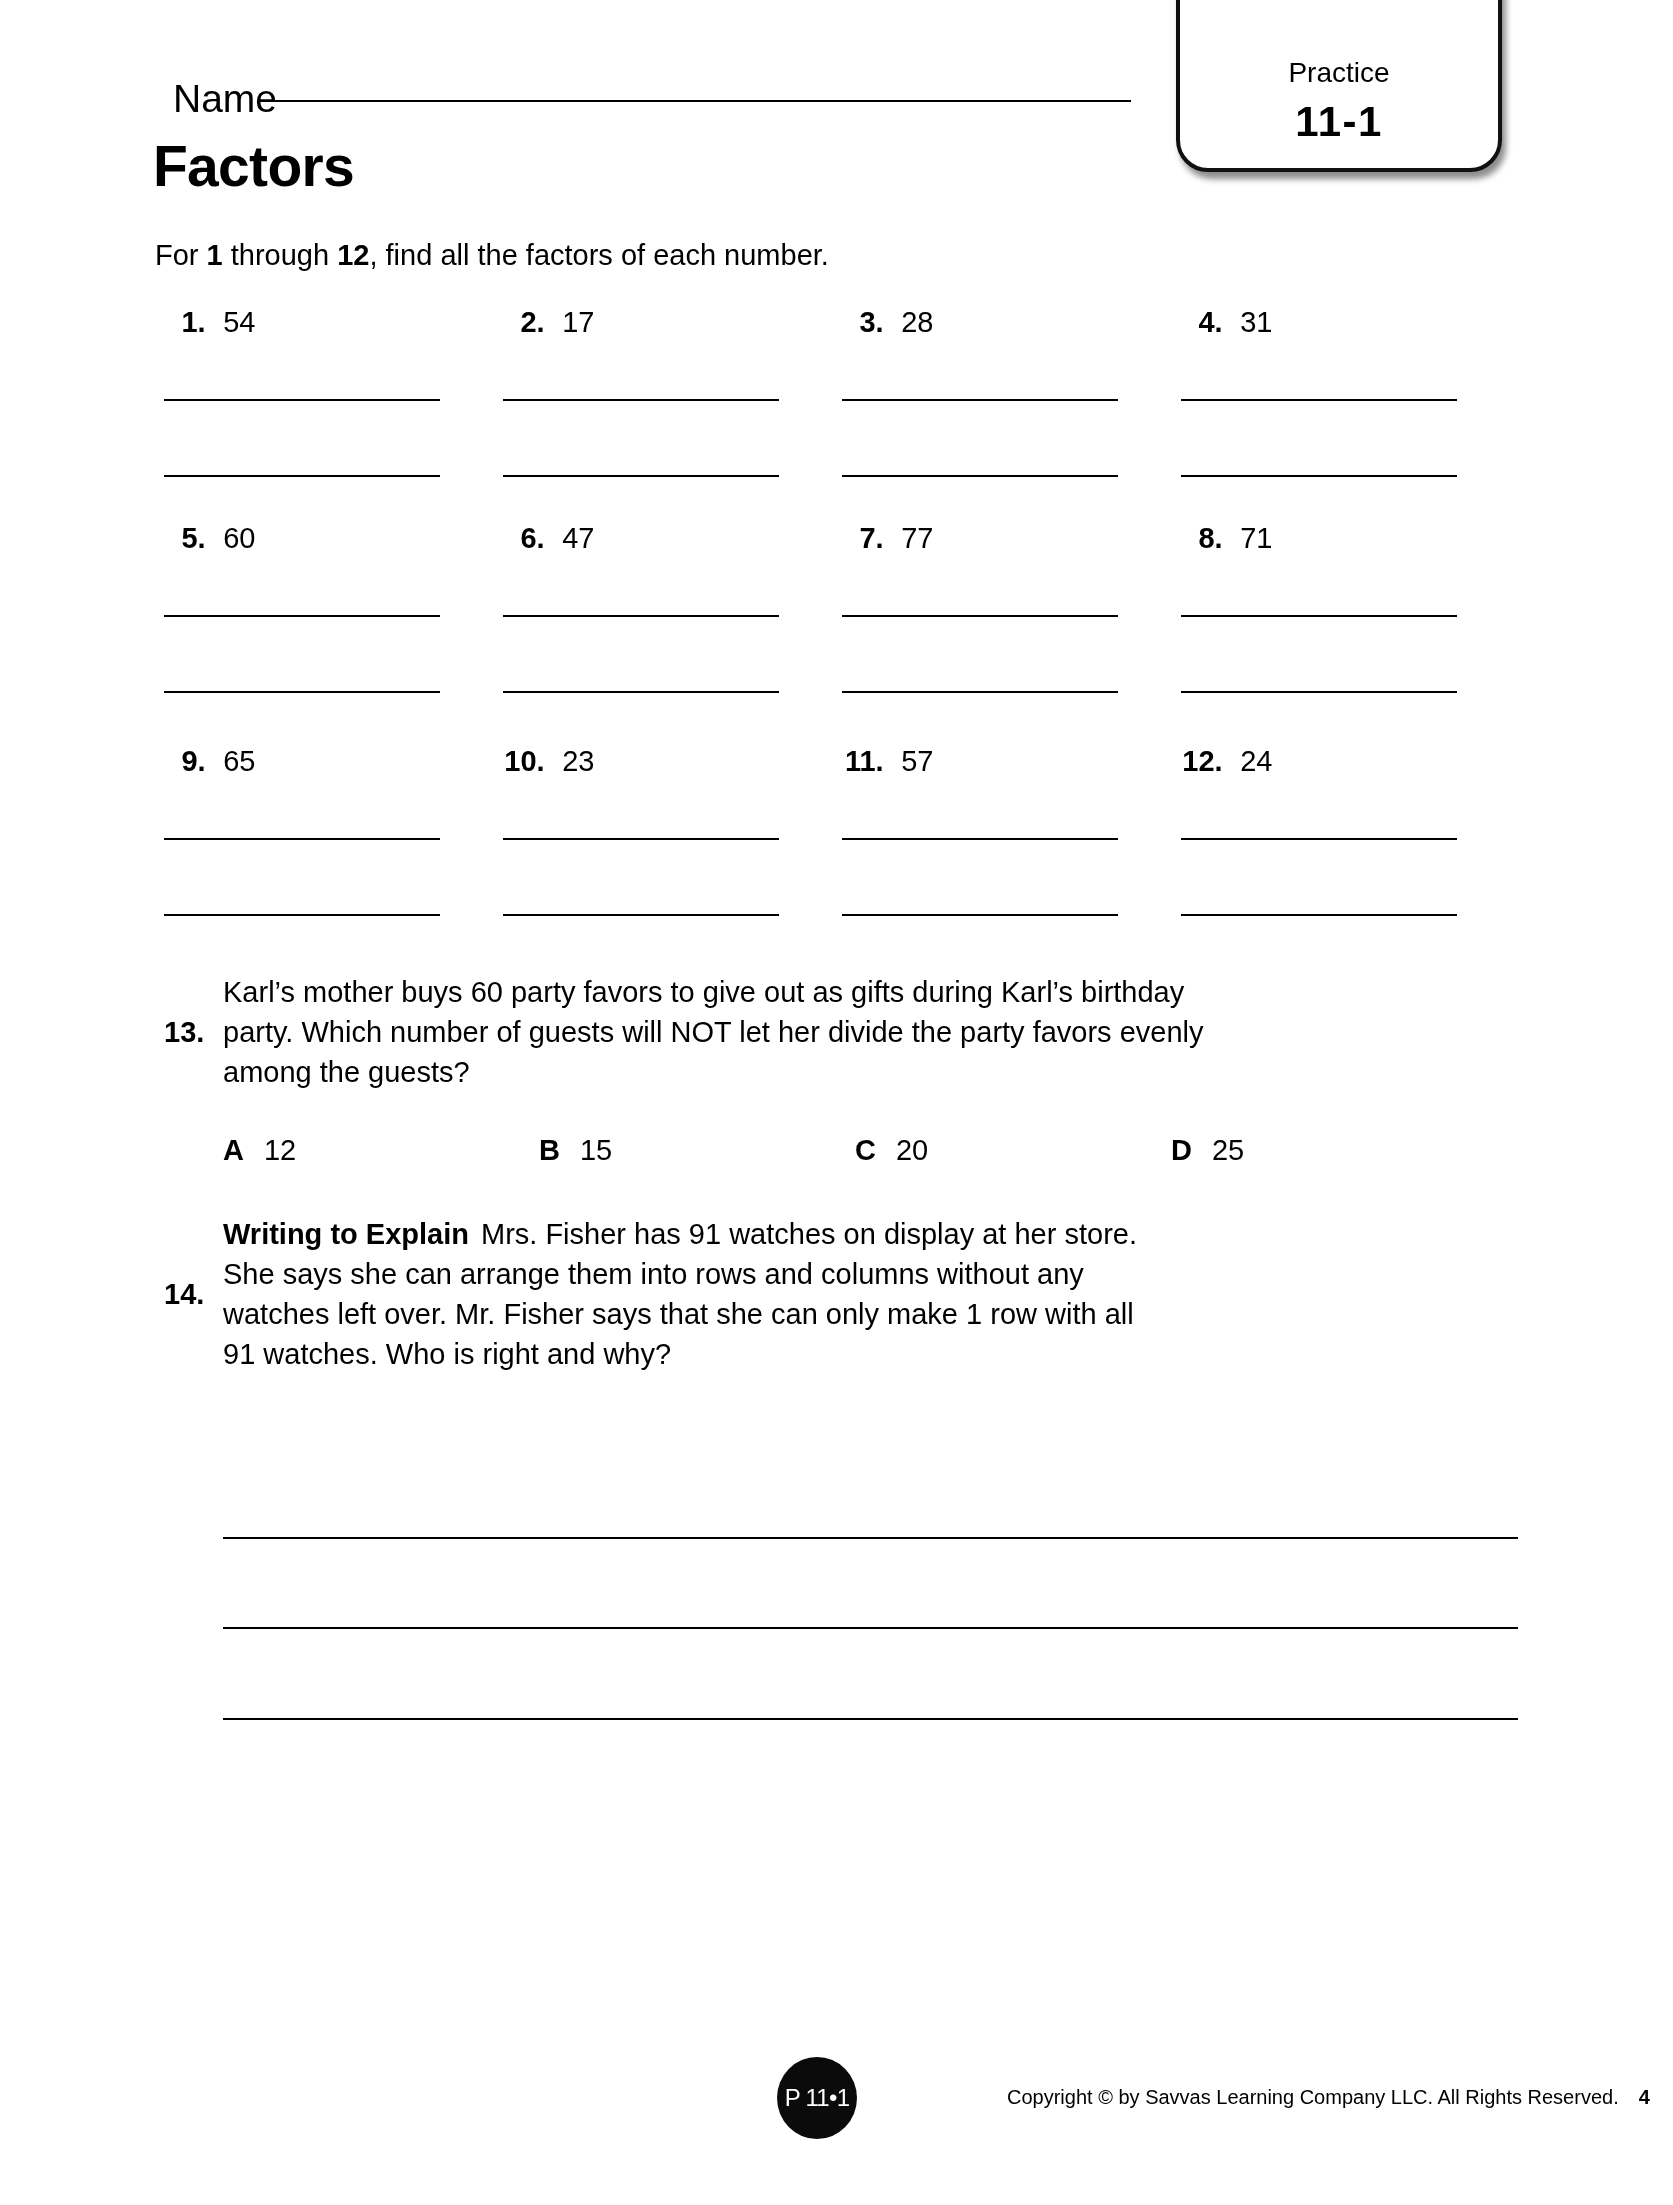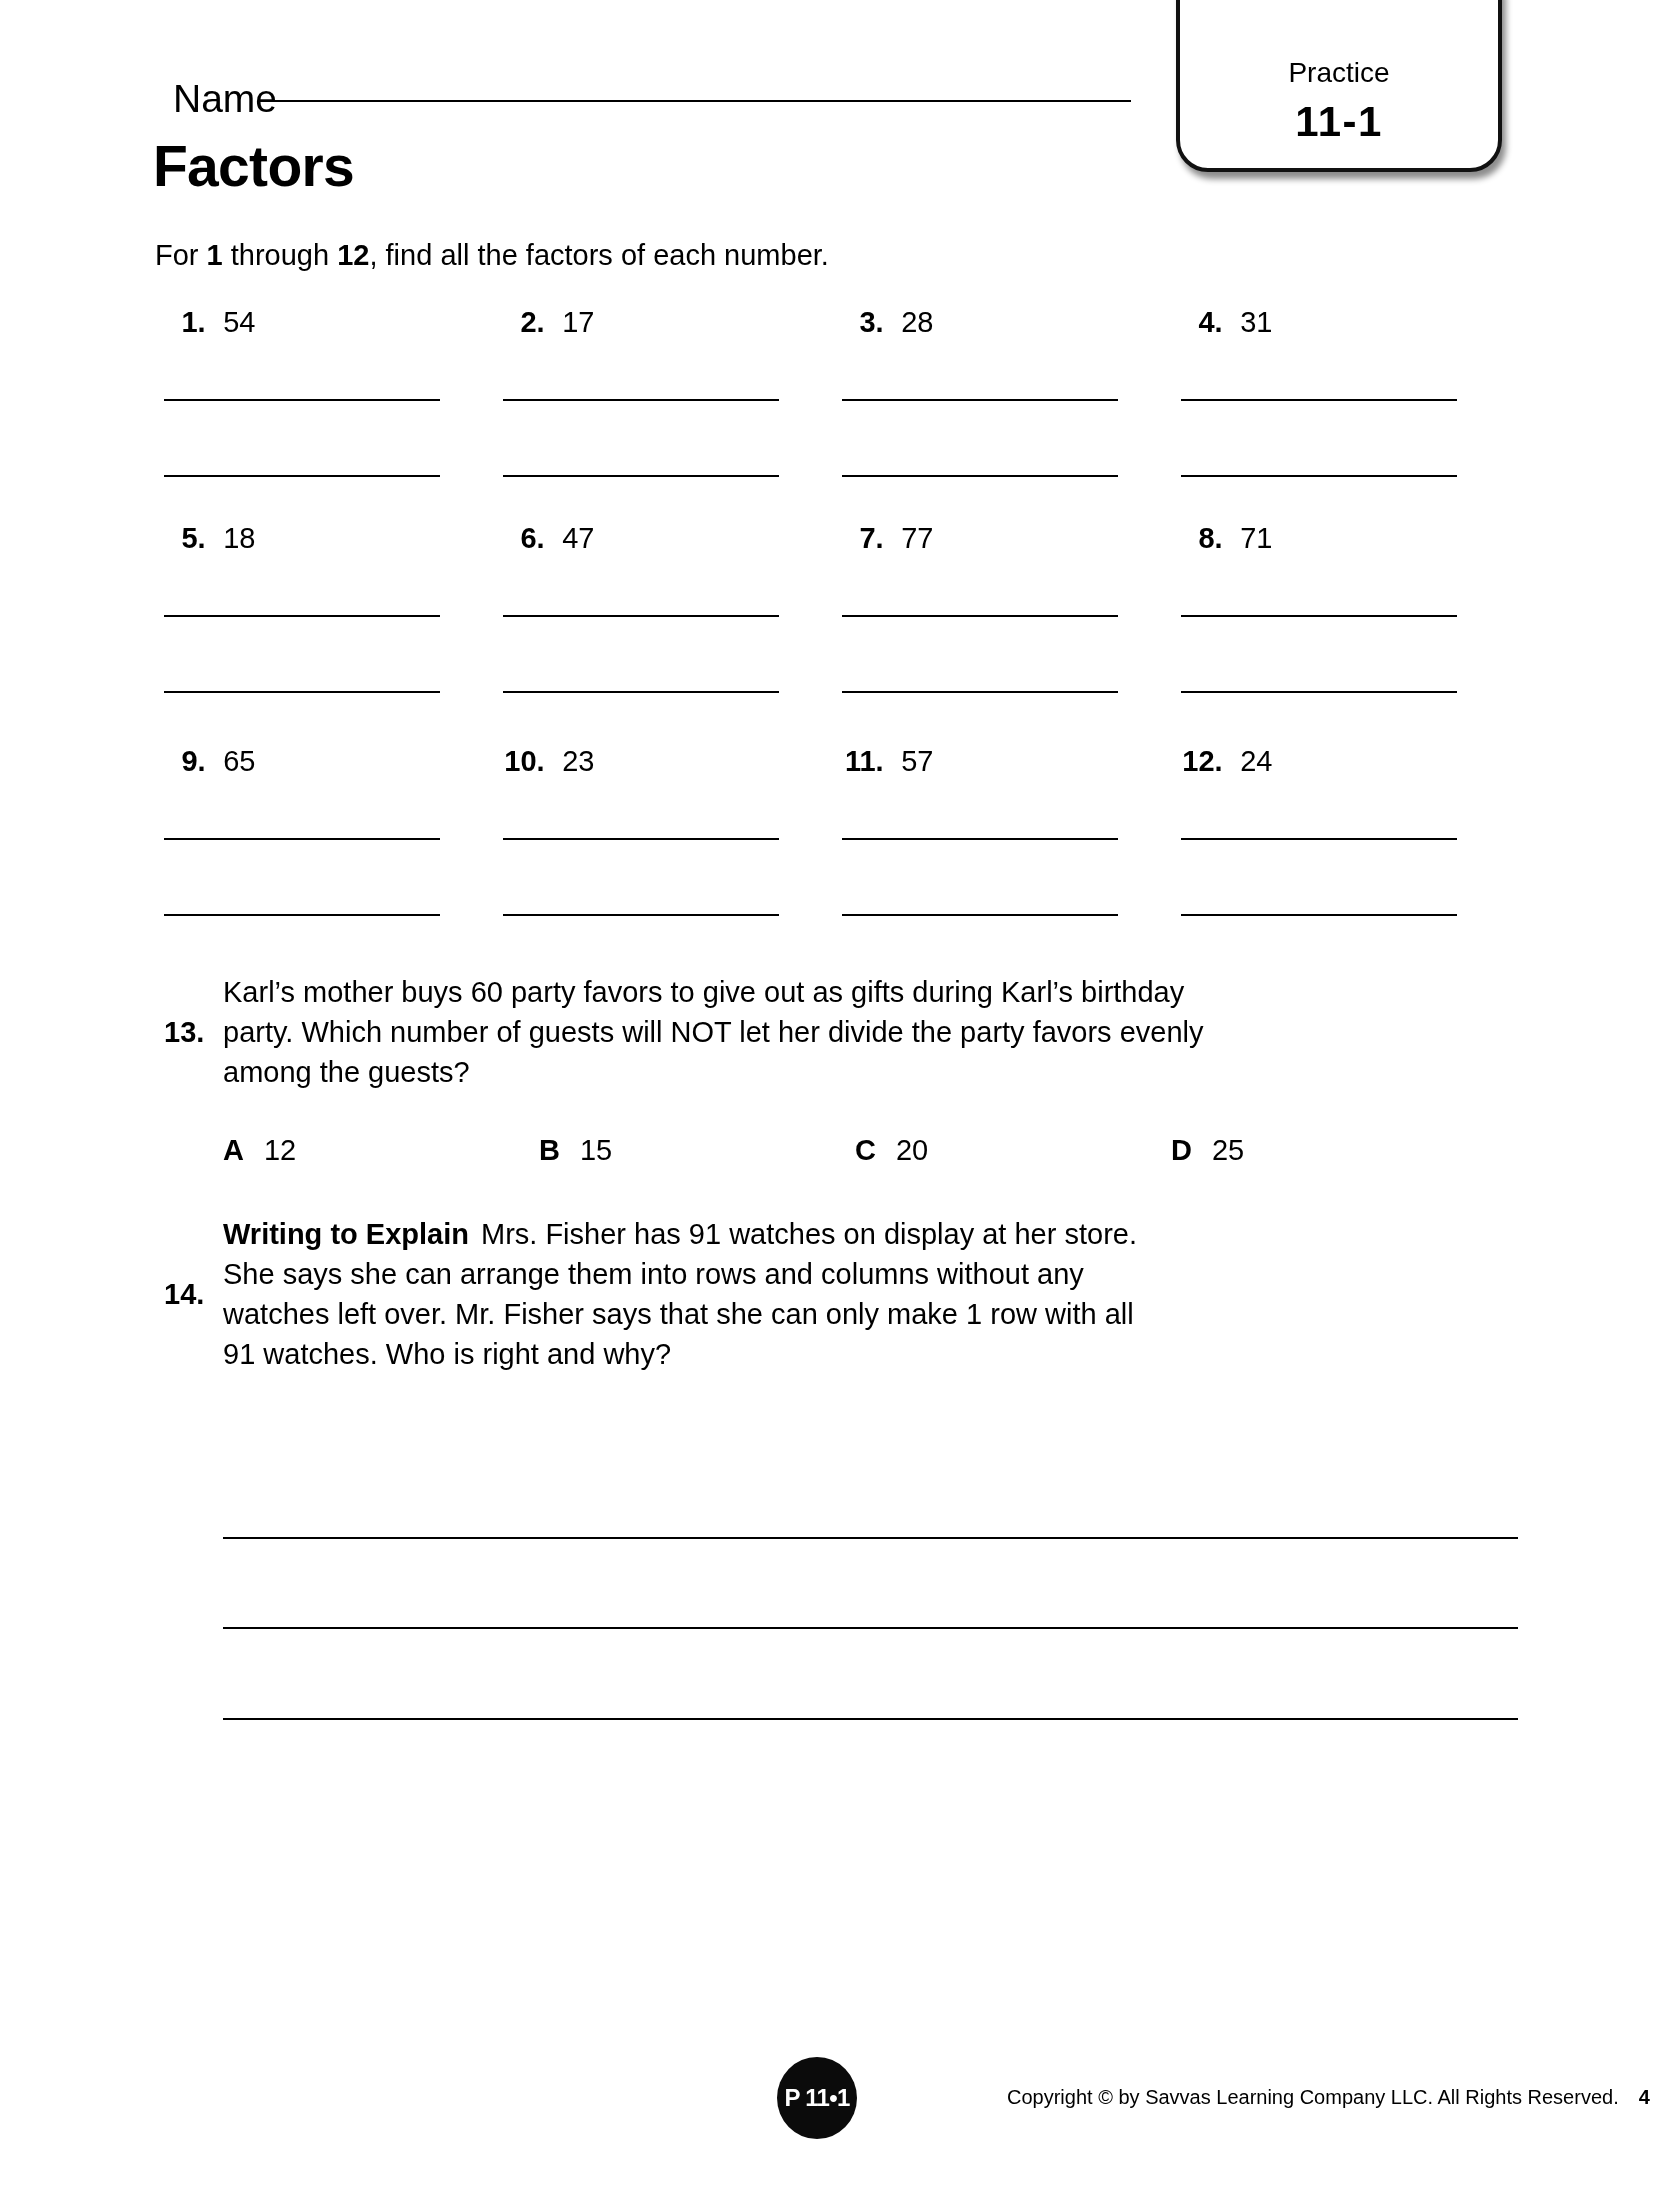"18" span.pval { text: 18 -> 60 }
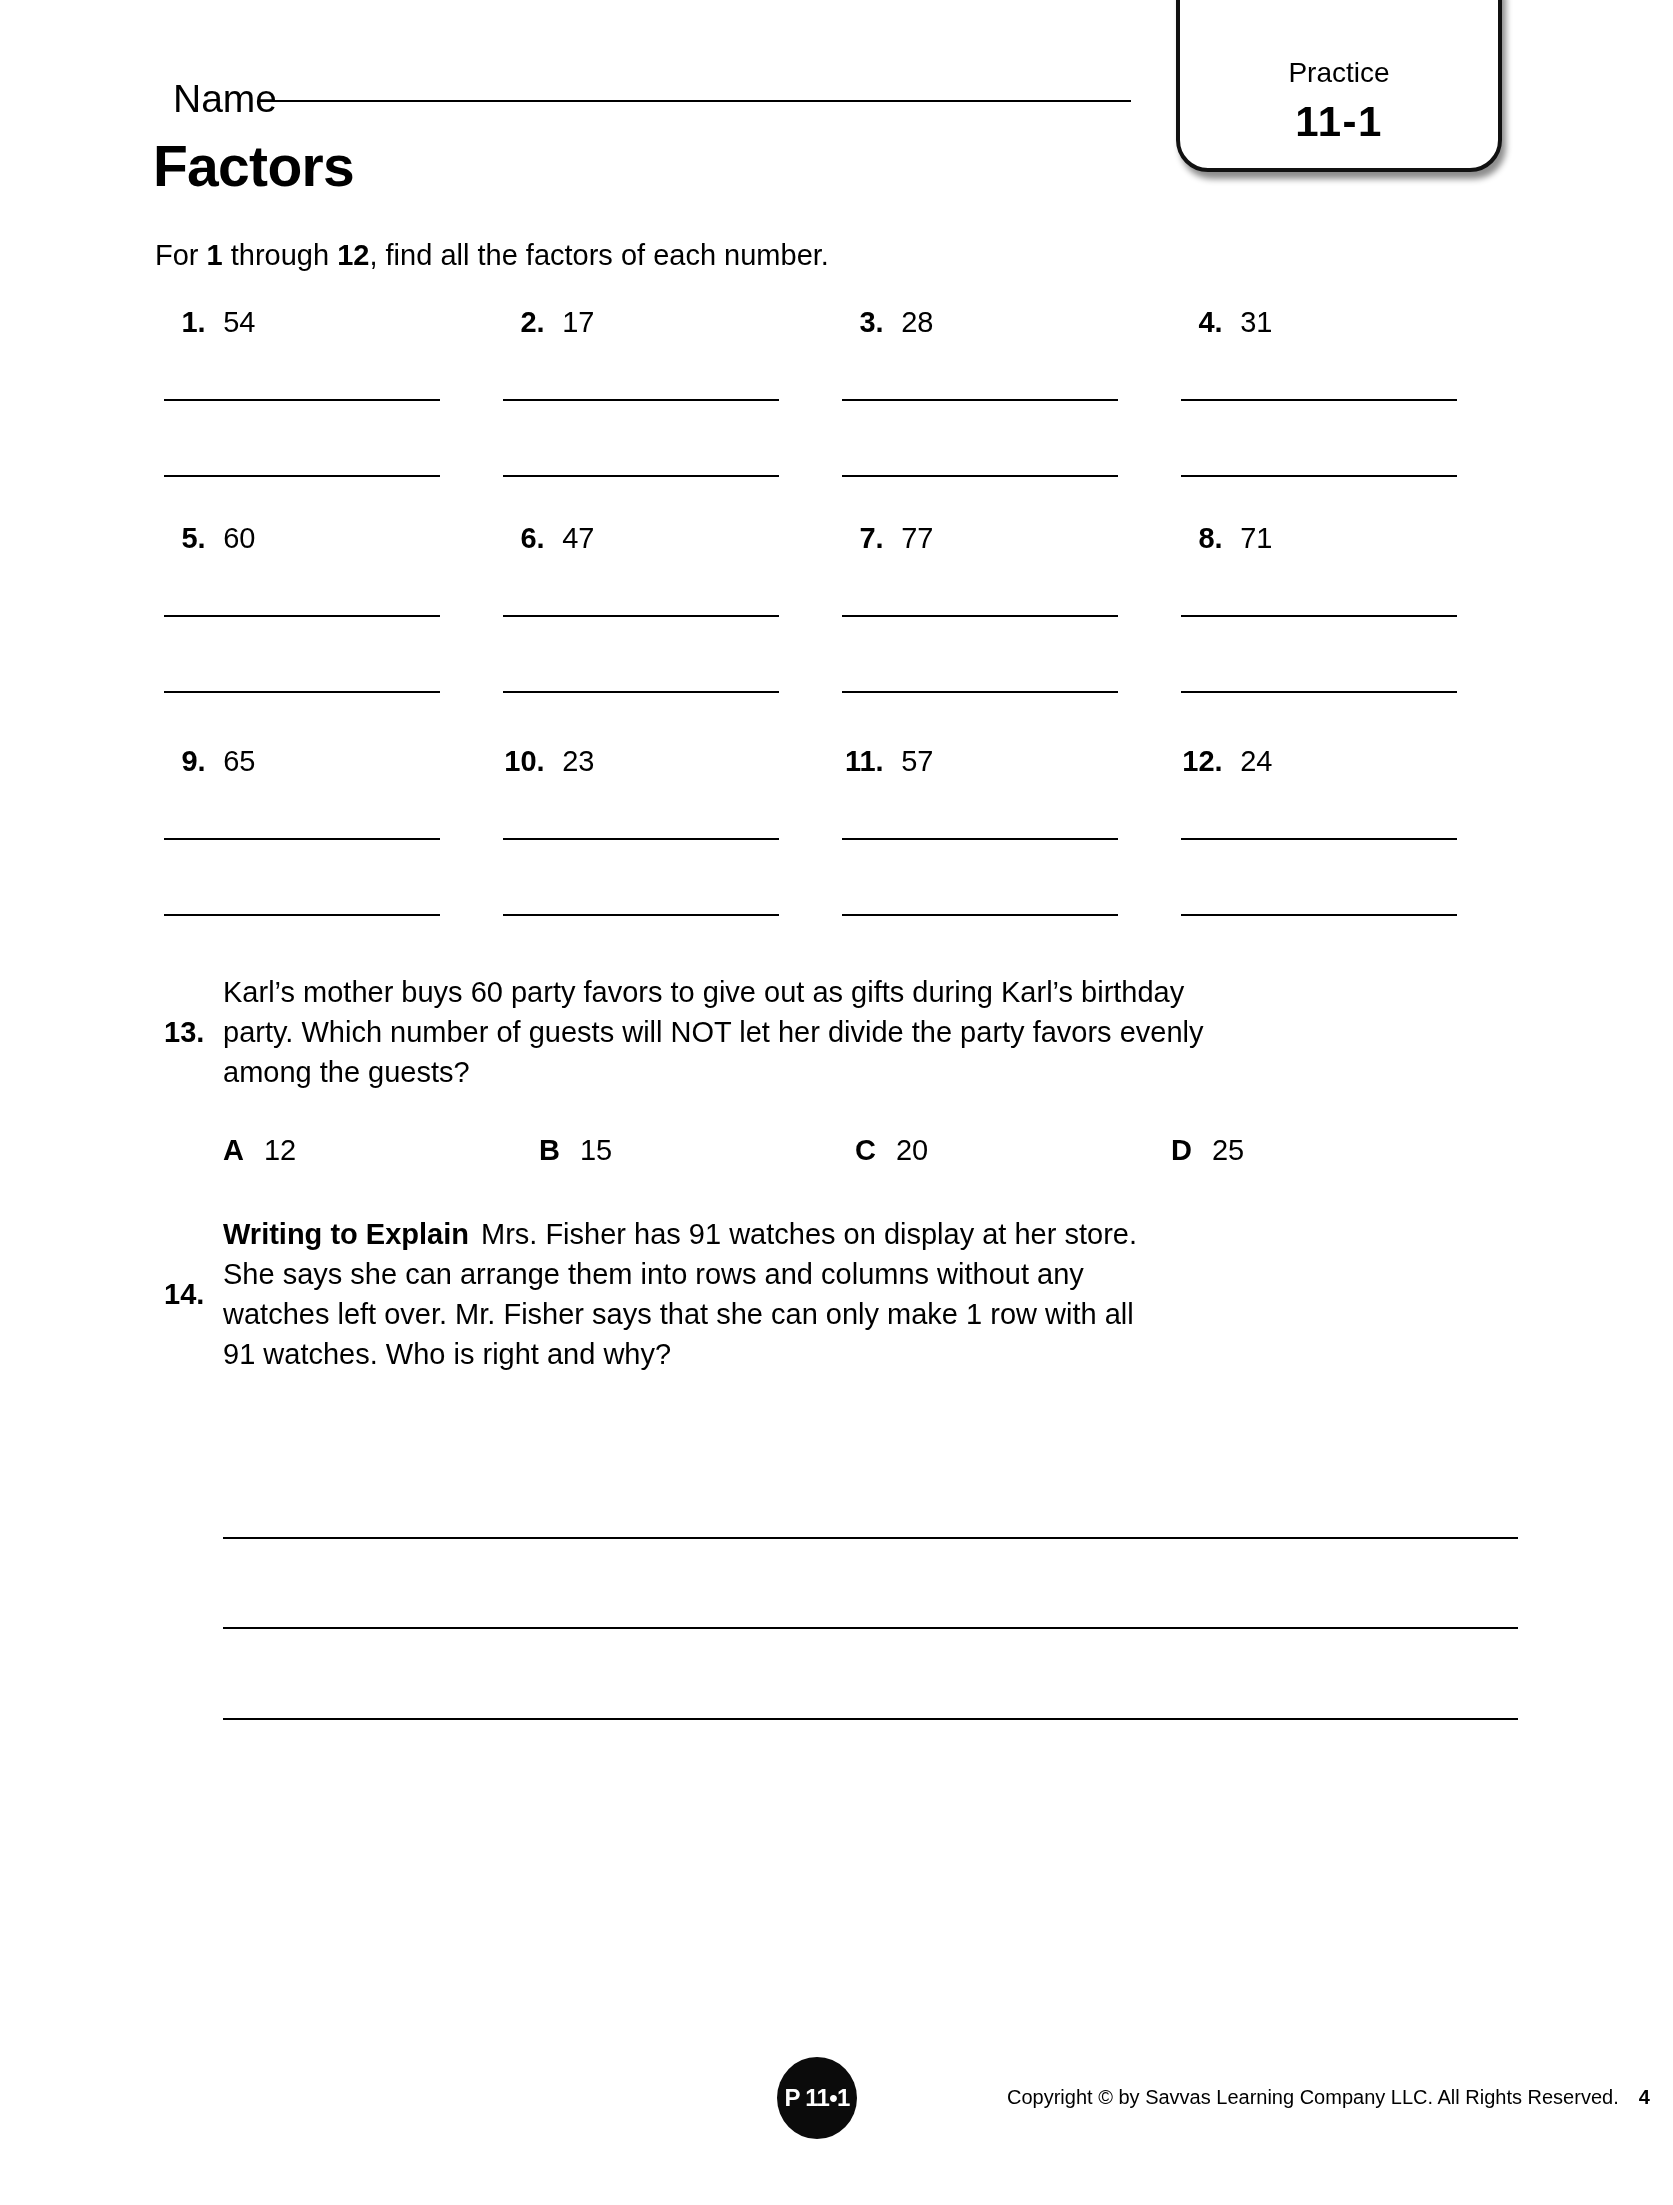"P 11•1" .lesson-badge { font-weight: bold -> normal }
